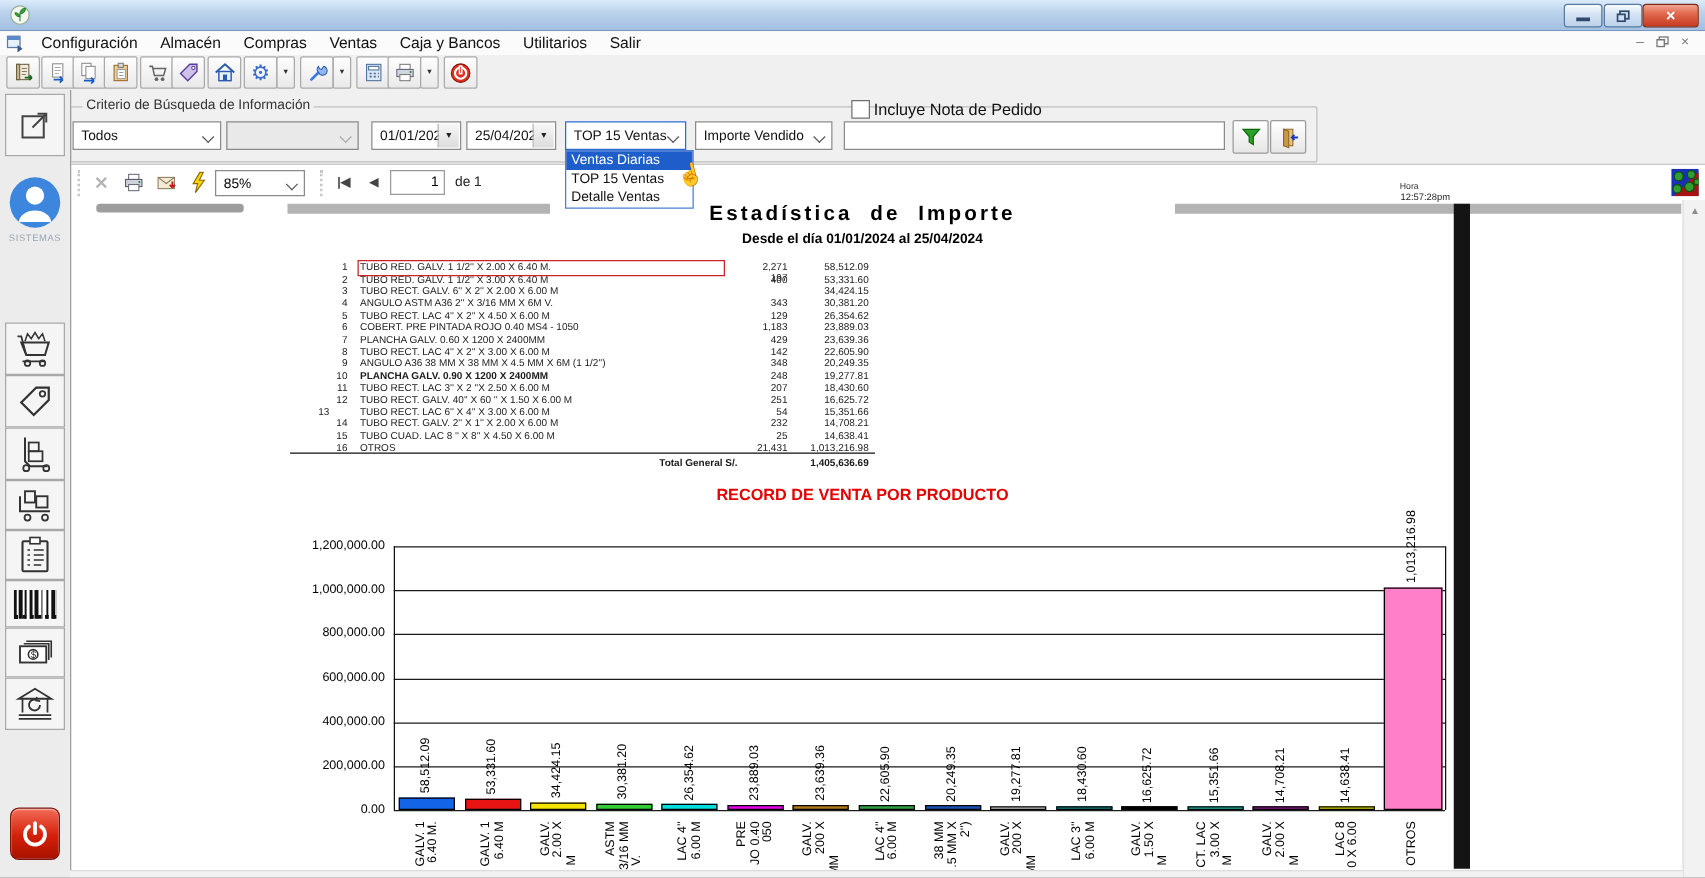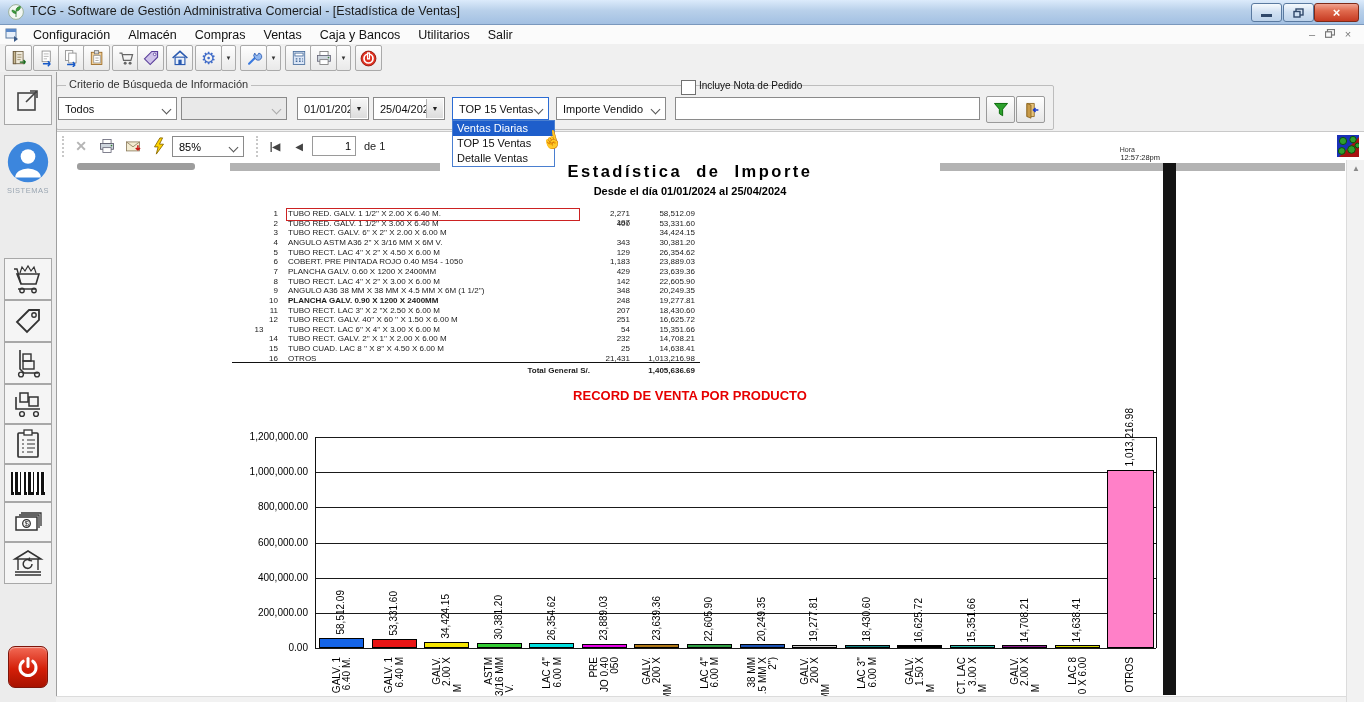"TCG - Software de Gestión" span { html: <span>TCG - Software de Gestión Administrativa Comercial - [Estadística de Ventas]</span> -> none }
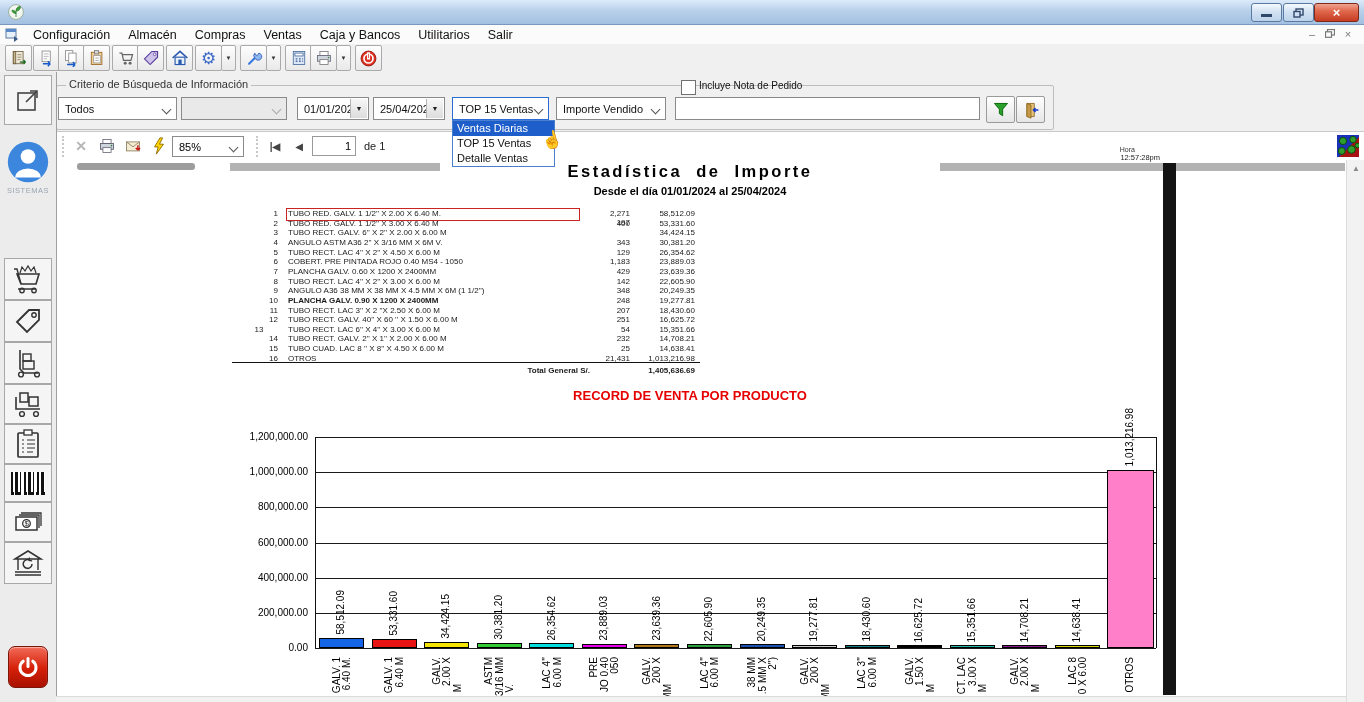"Incluye Nota de Pedido" span.abs { font-size: 10px -> 13px }
